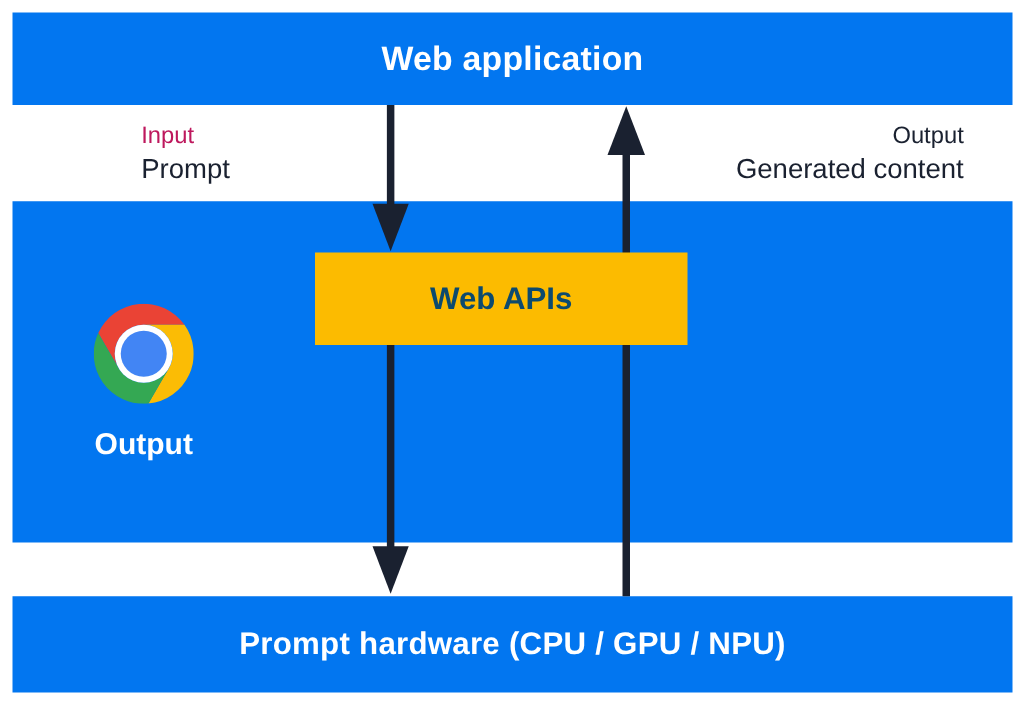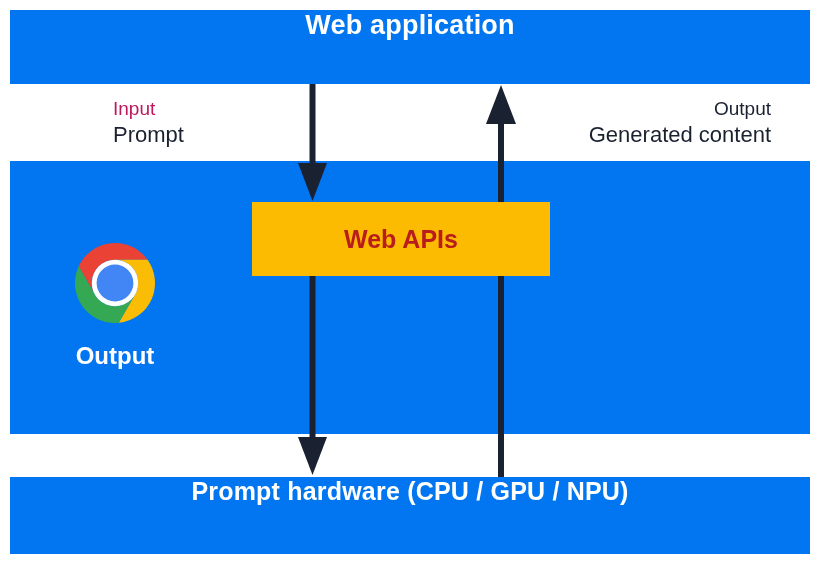"Web application" .band { align-items: flex-start -> center }
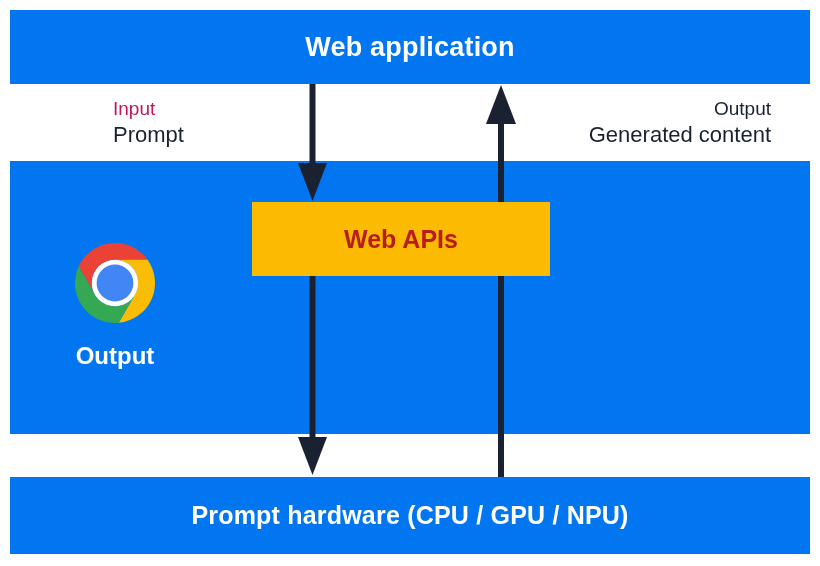"Web APIs" span { color: #b91c1c -> #0c4a6e }
